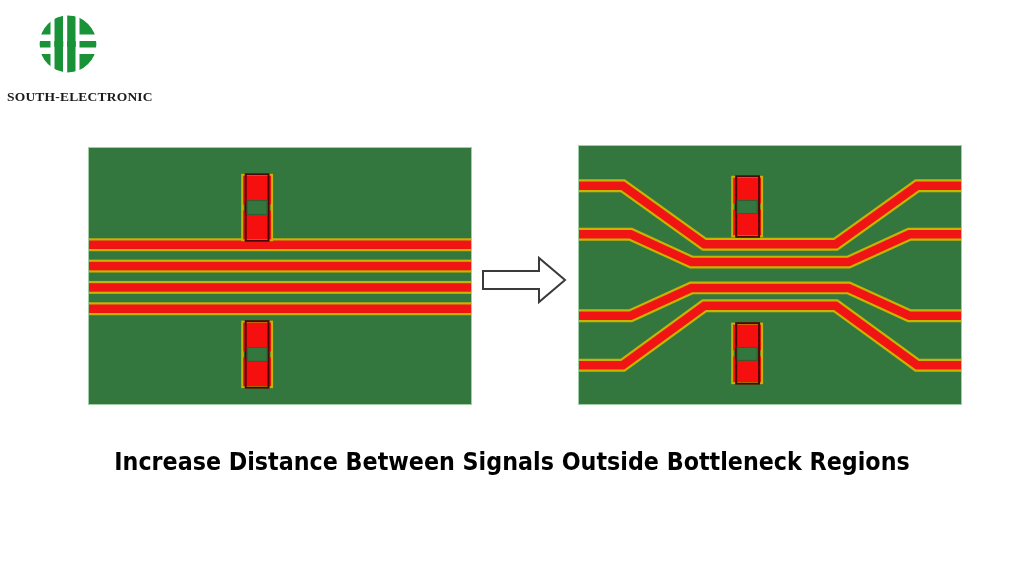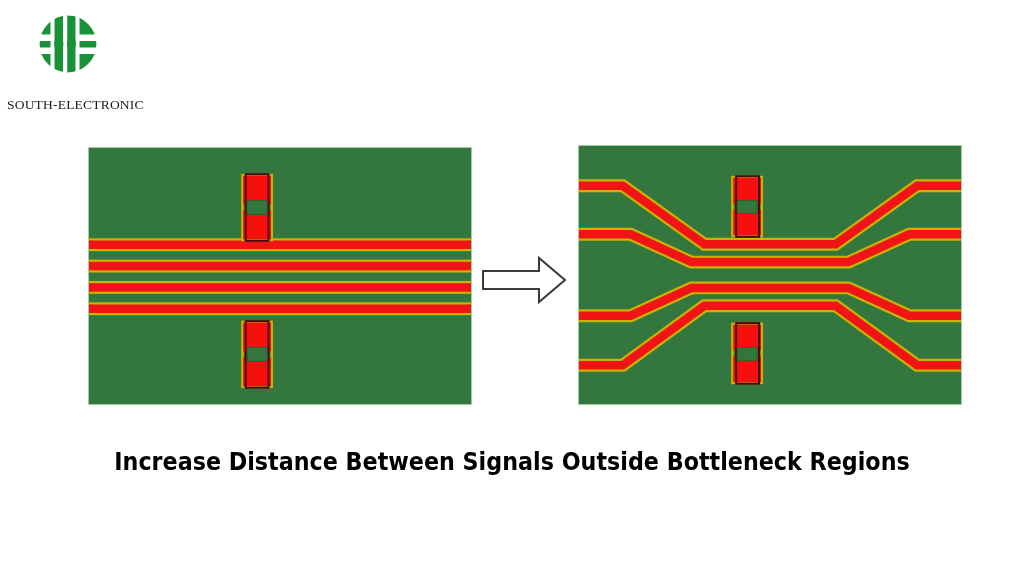"SOUTH-ELECTRONIC" #logo-wordmark { font-weight: normal -> bold; margin-top: 8px -> none }
